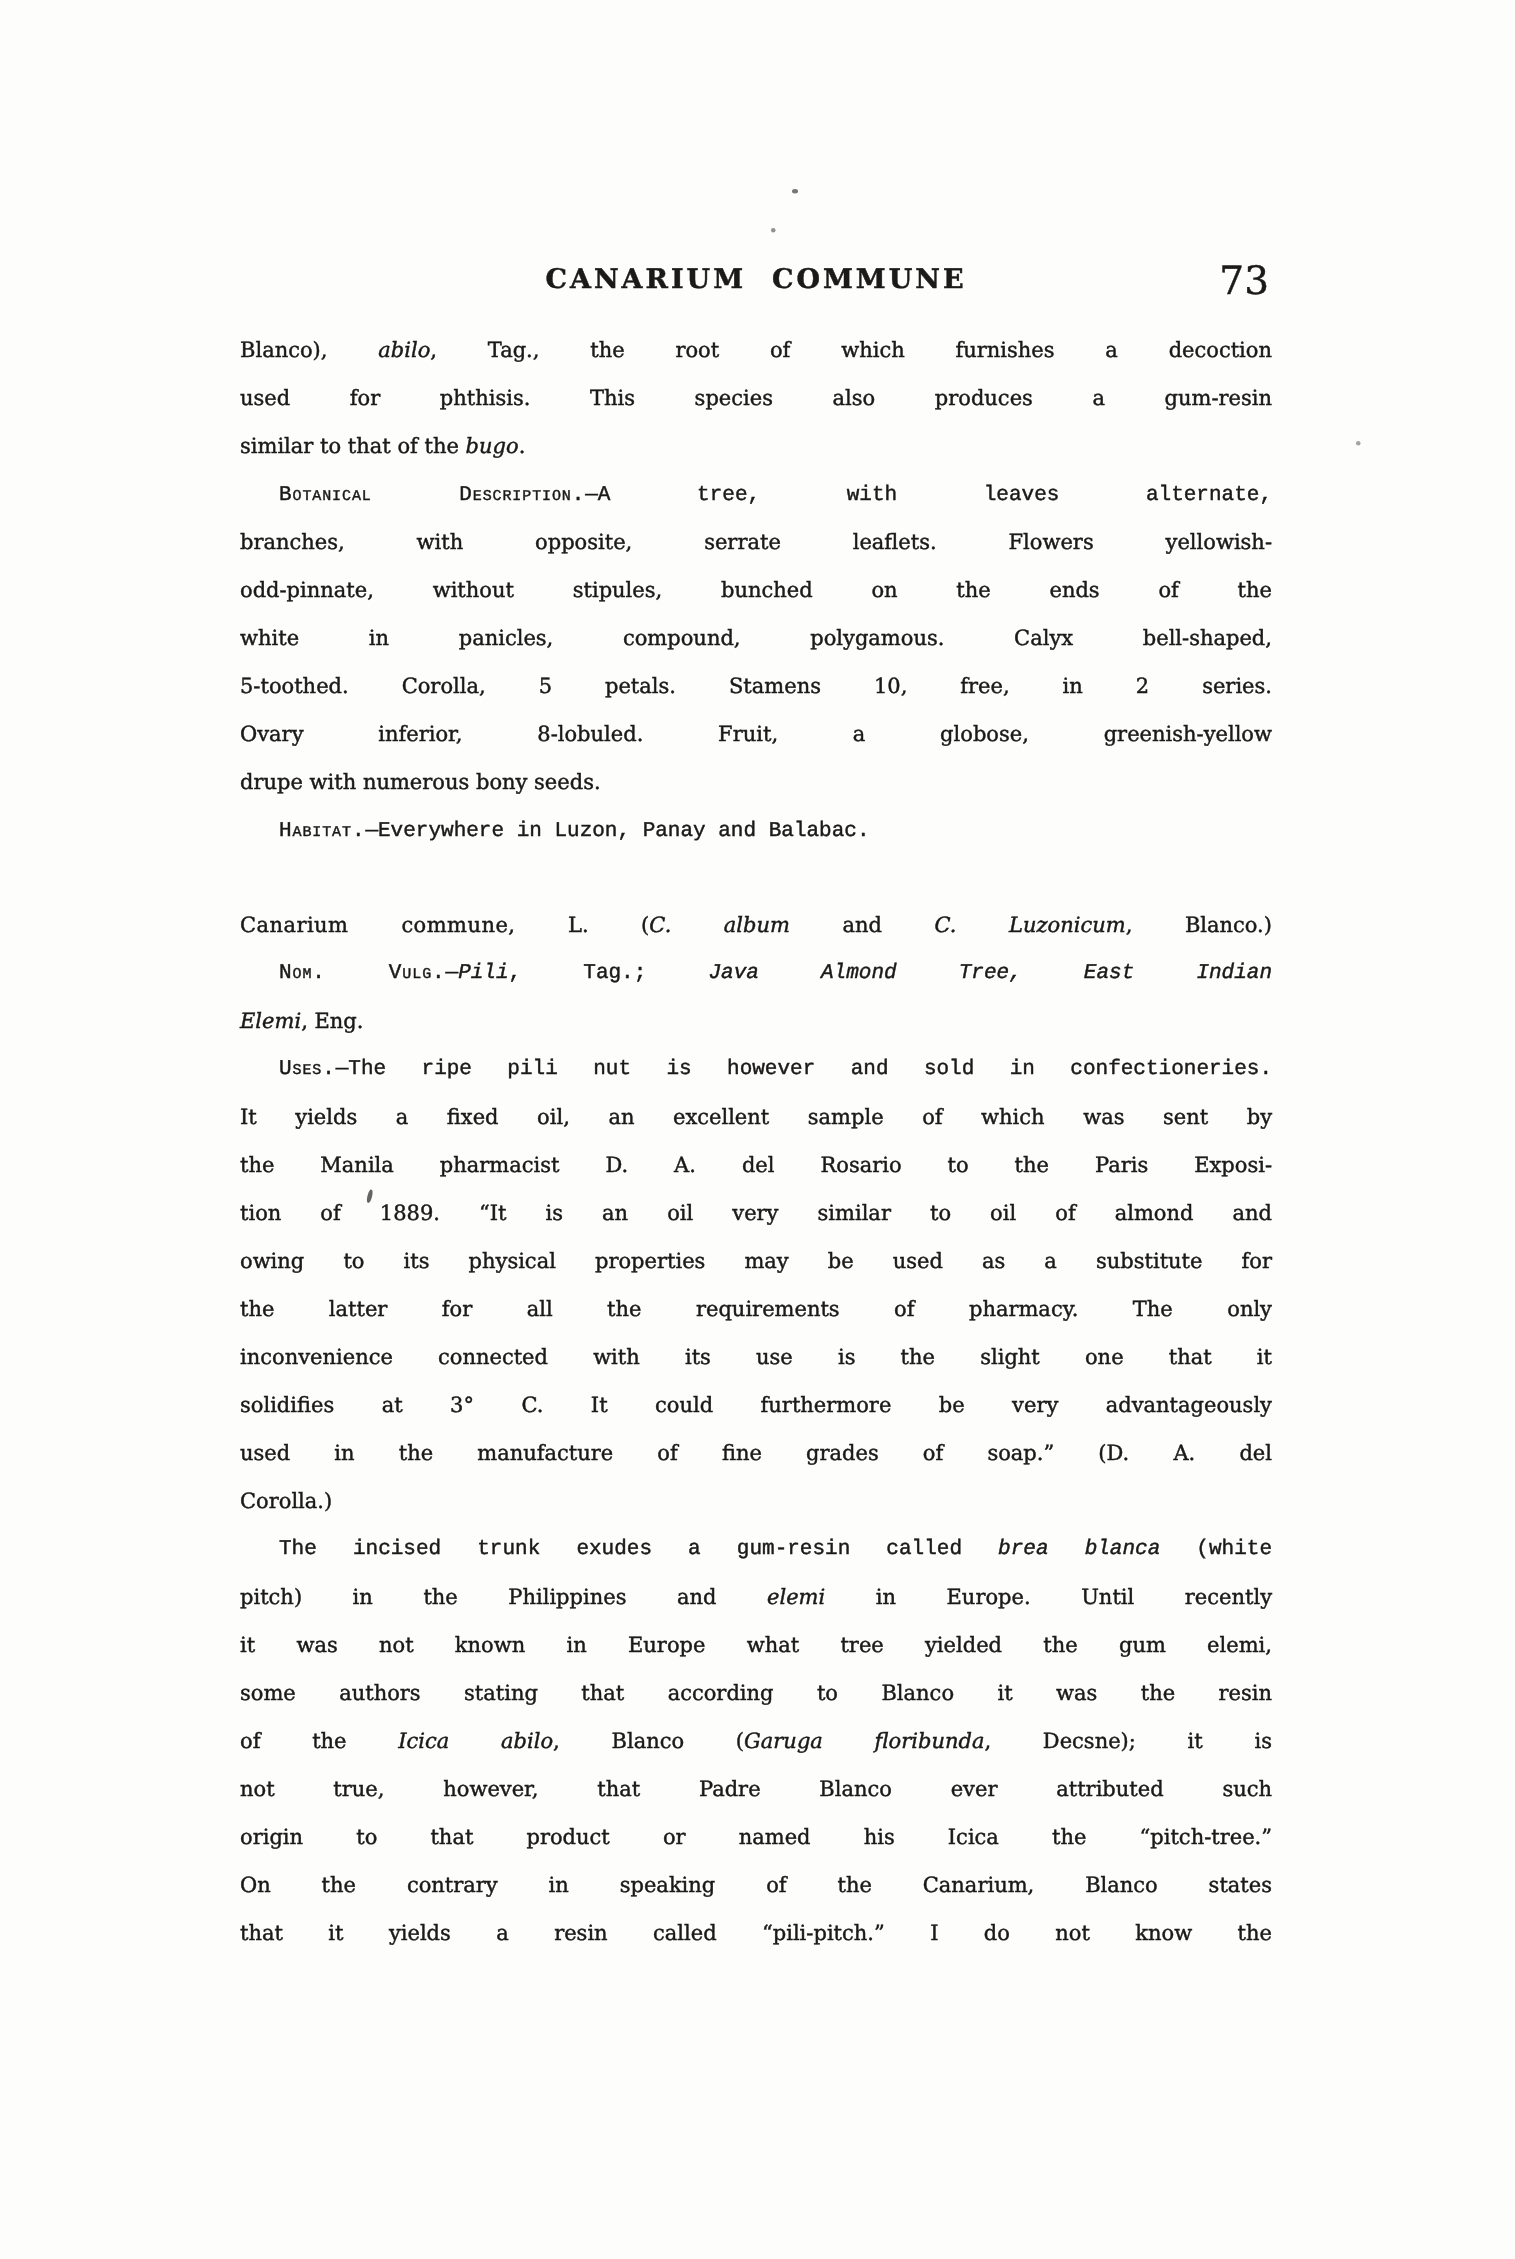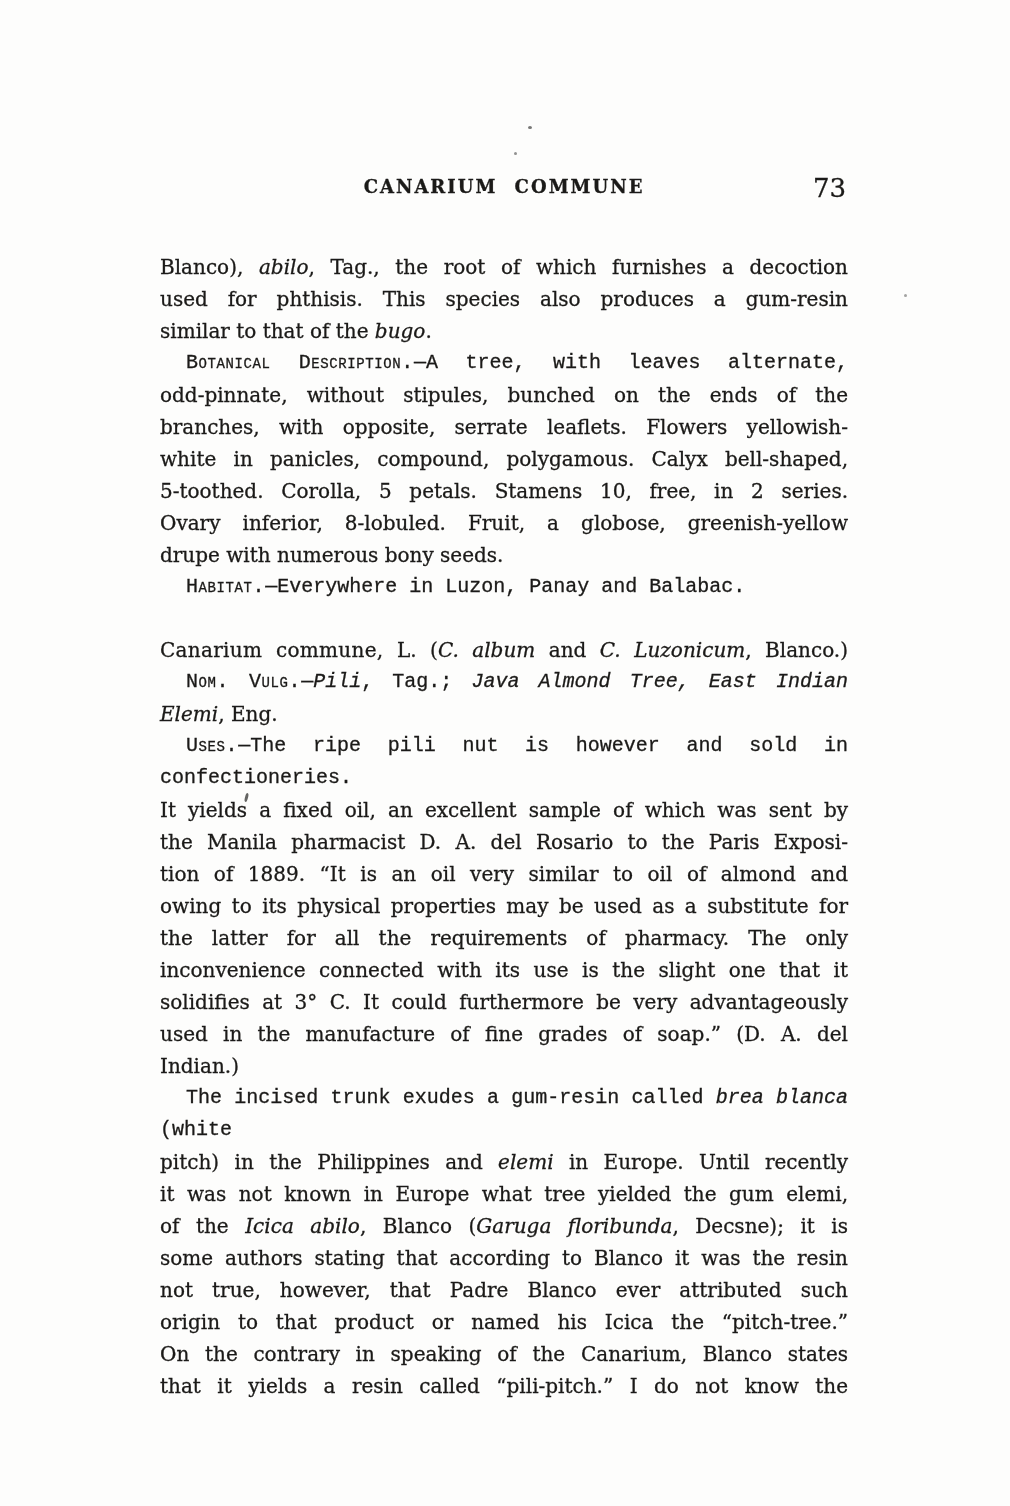"Blanco), abilo, Tag., the root" .body-text { font-size: 20px -> 14px; margin-top: 33px -> none }
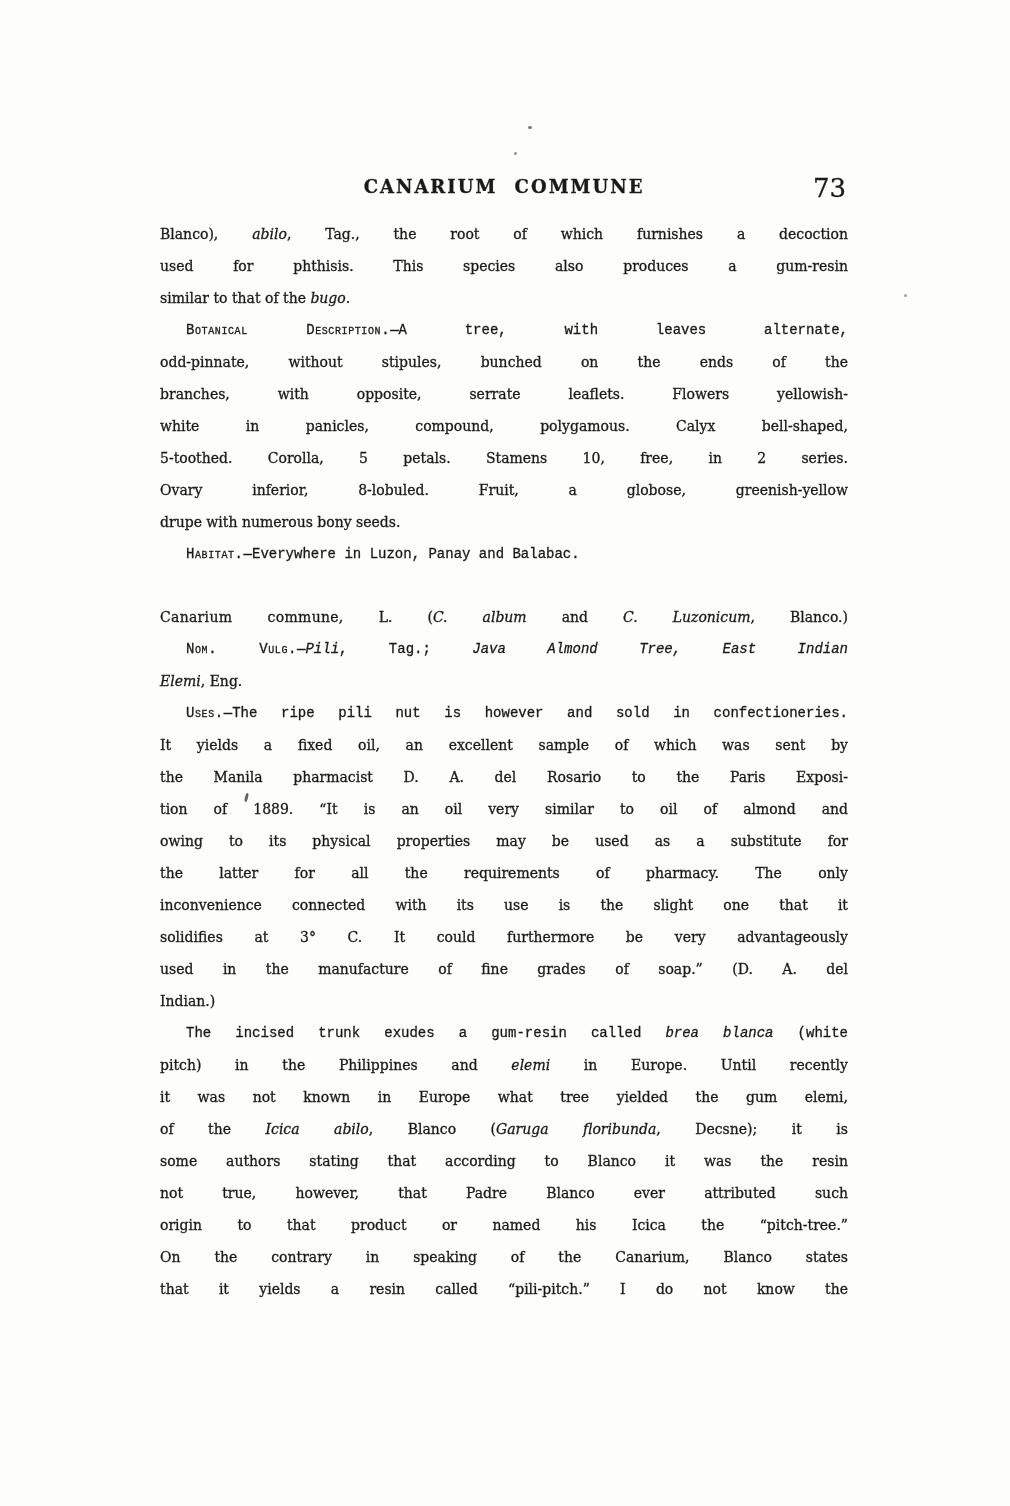"odd-pinnate, without stipules, bunched" div.line { order: before "branches, with opposite, serrate" -> after "branches, with opposite, serrate" }
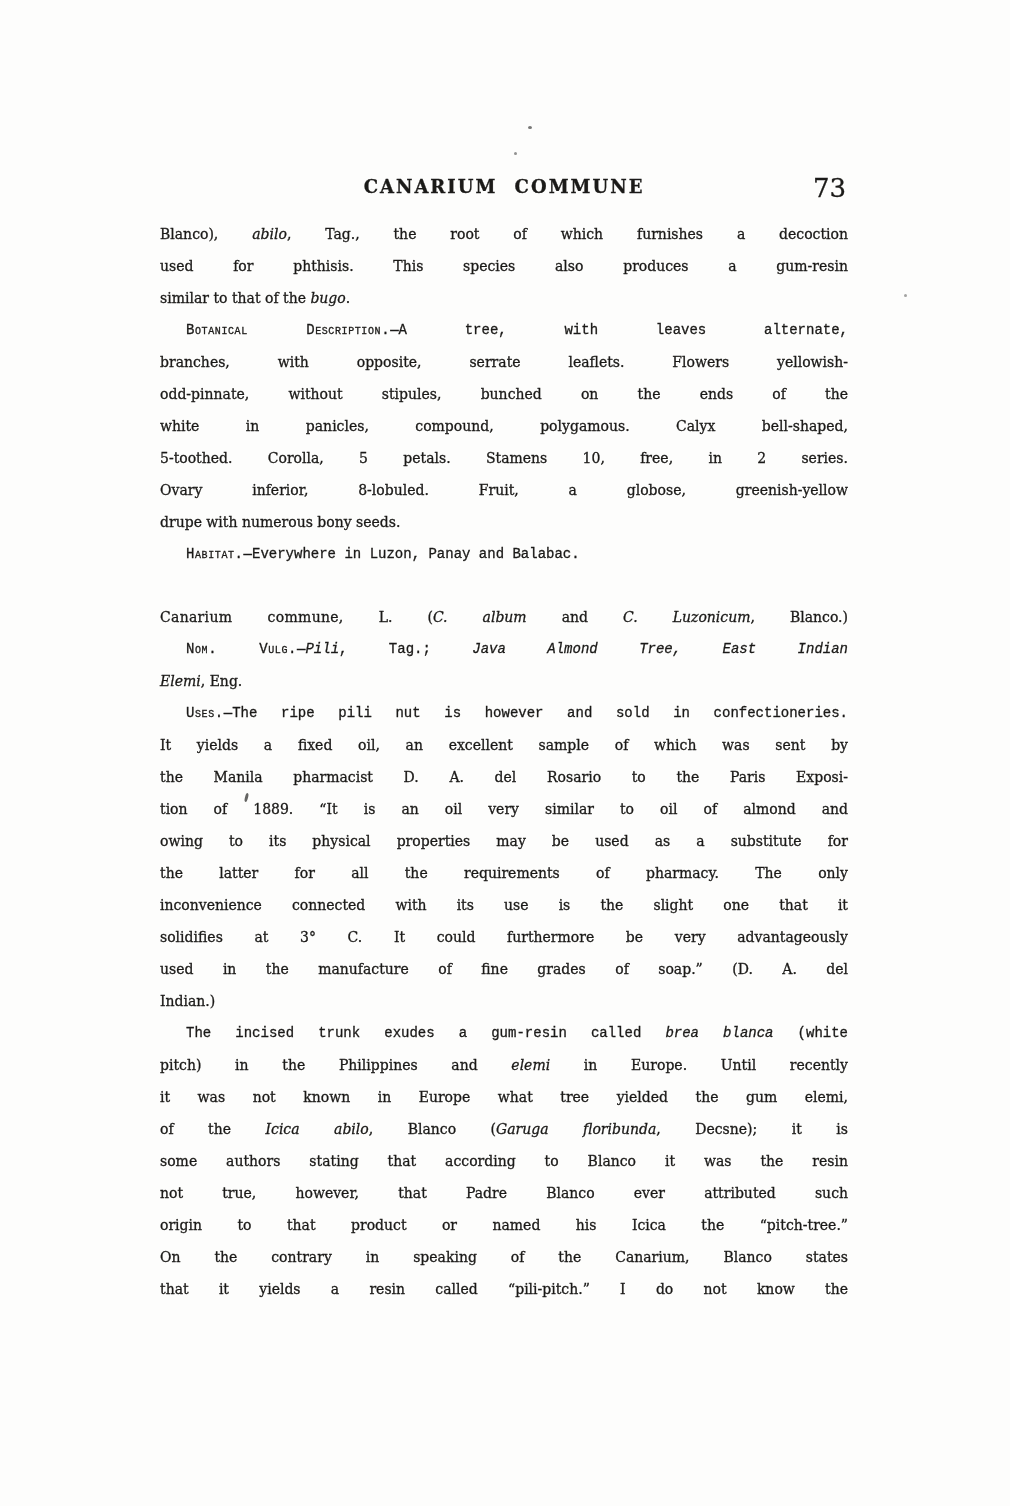"Indian.)" span.seg-normal { text: Indian -> Corolla }
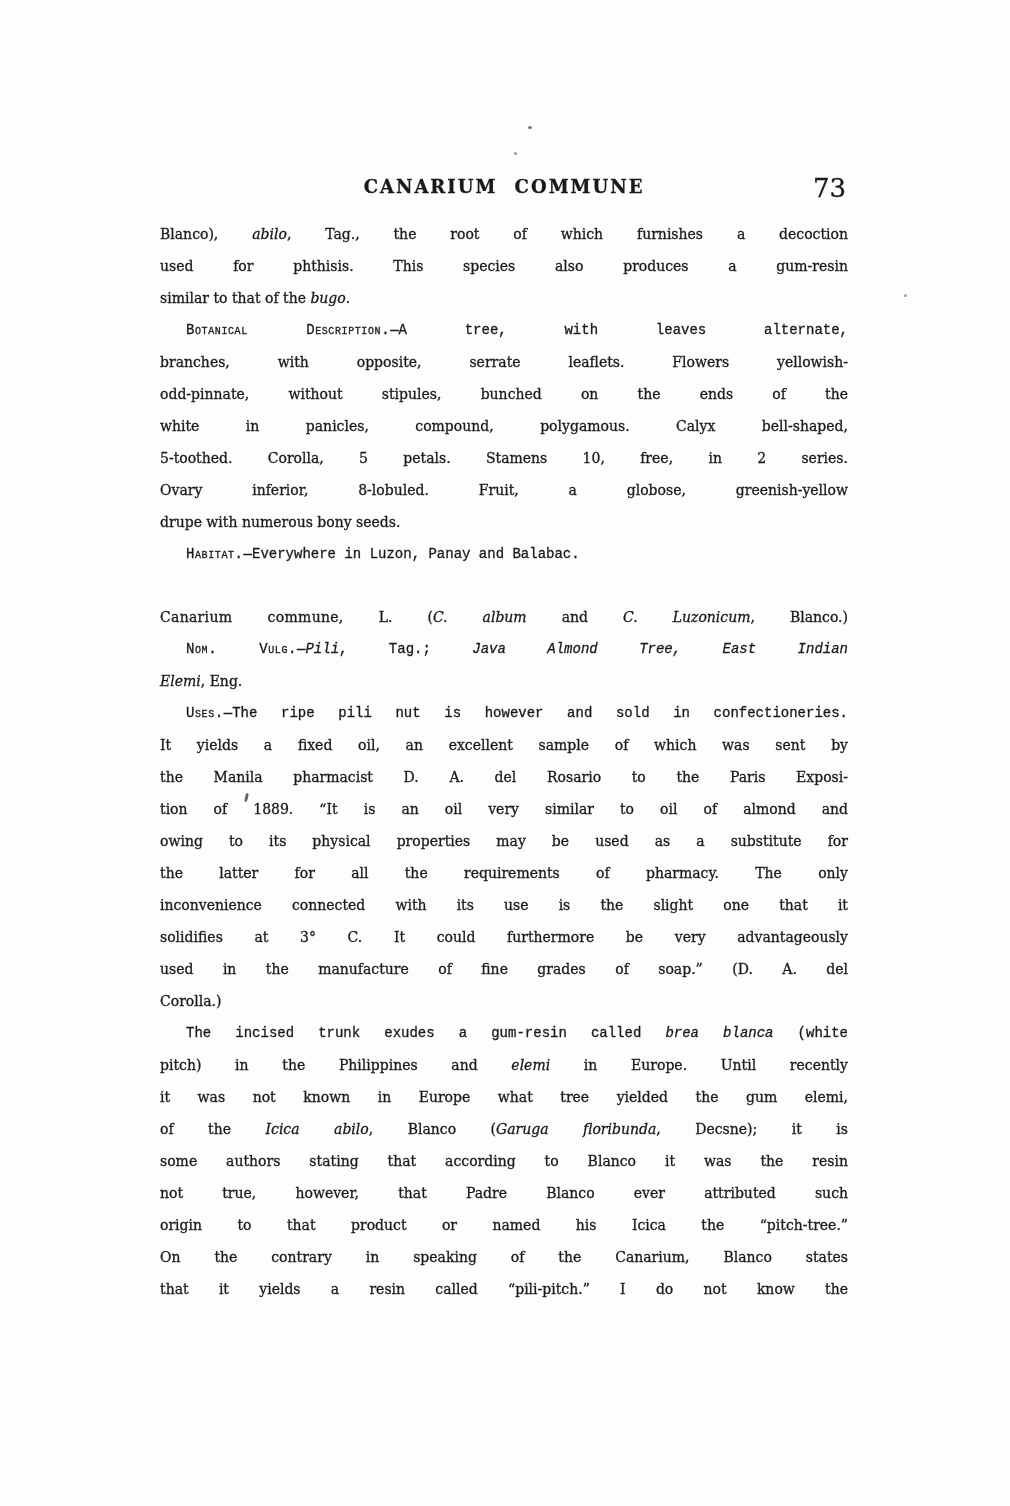"of the Icica abilo, Blanco" div.line { order: before "some authors stating that according" -> after "some authors stating that according" }
